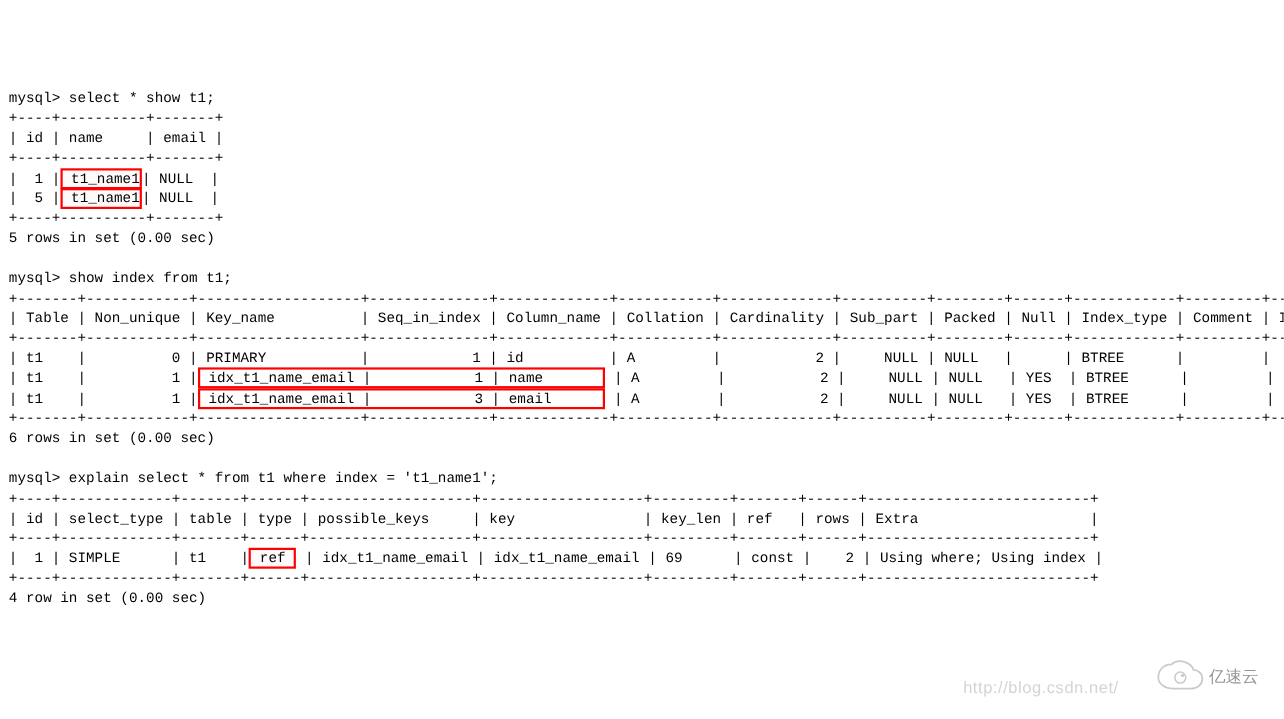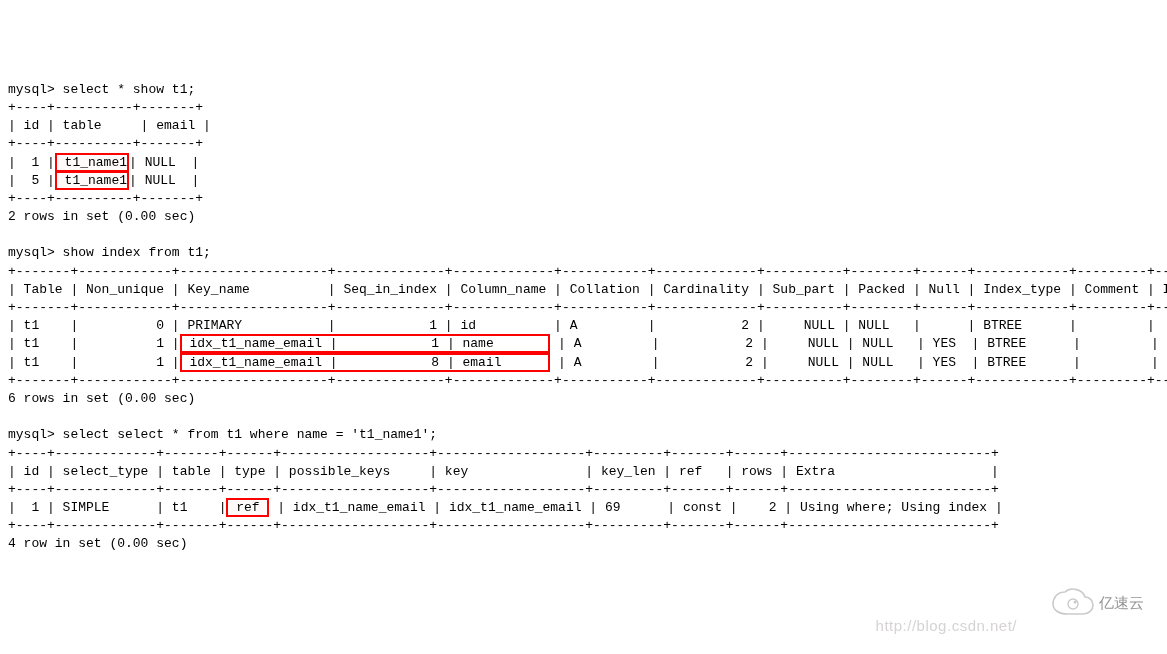"| id | table |" span { text: table -> name }
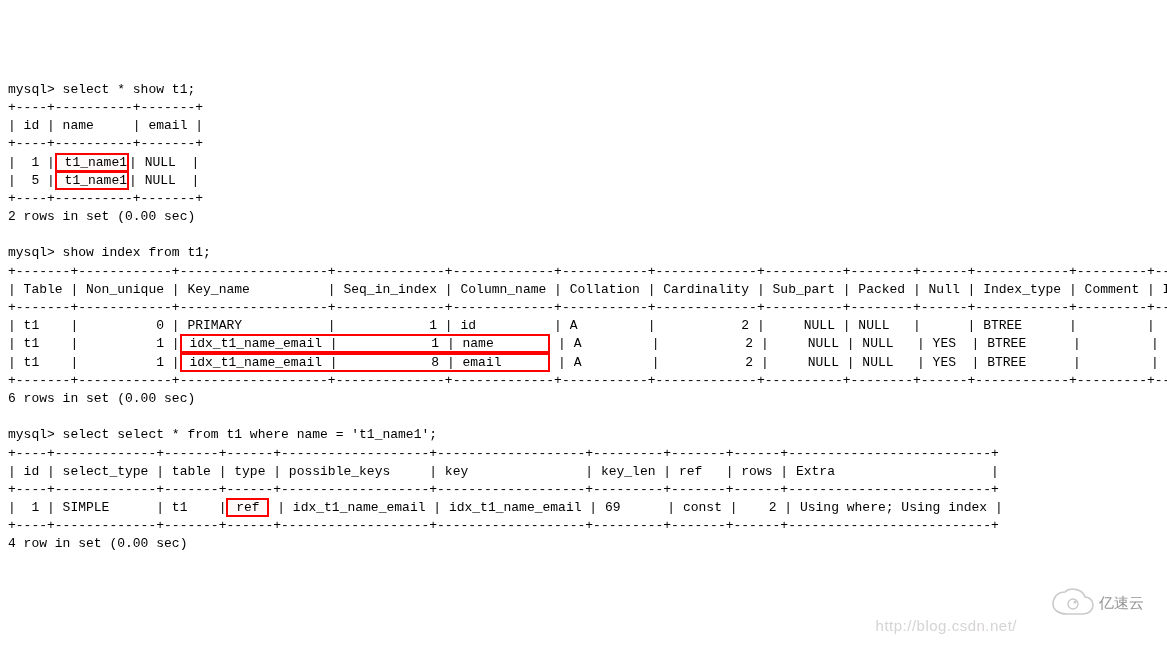"2 rows in set (0.00" span { text: 2 -> 5 }
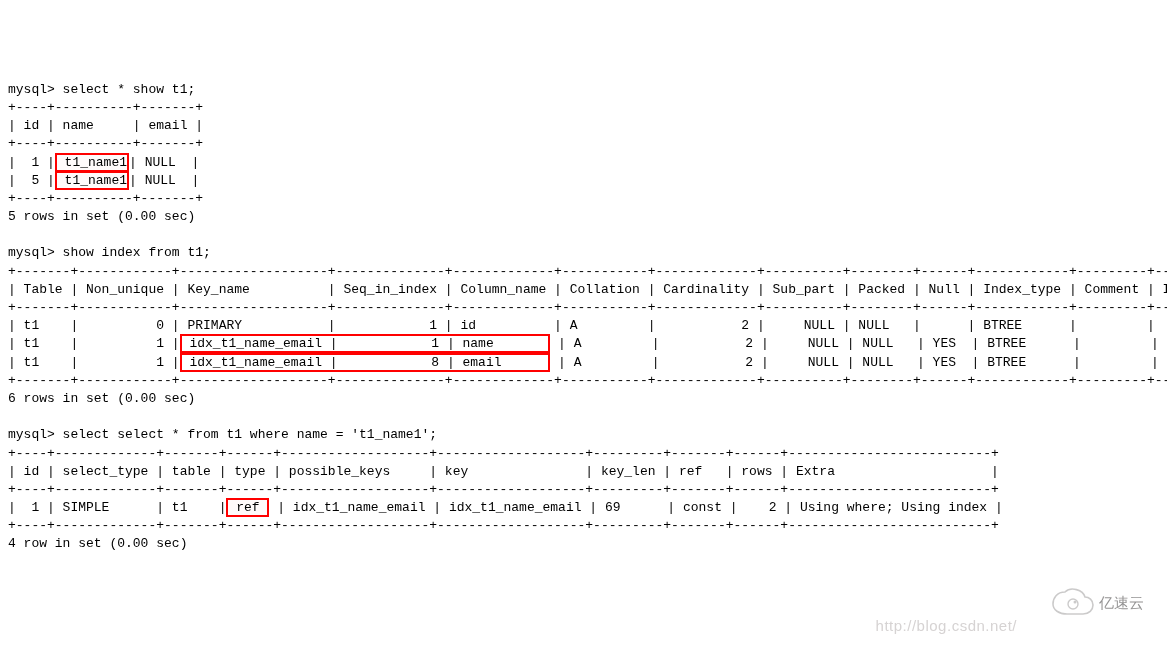"idx_t1_name_email | 8 | email" span.hlblock { text: 8 -> 3 }
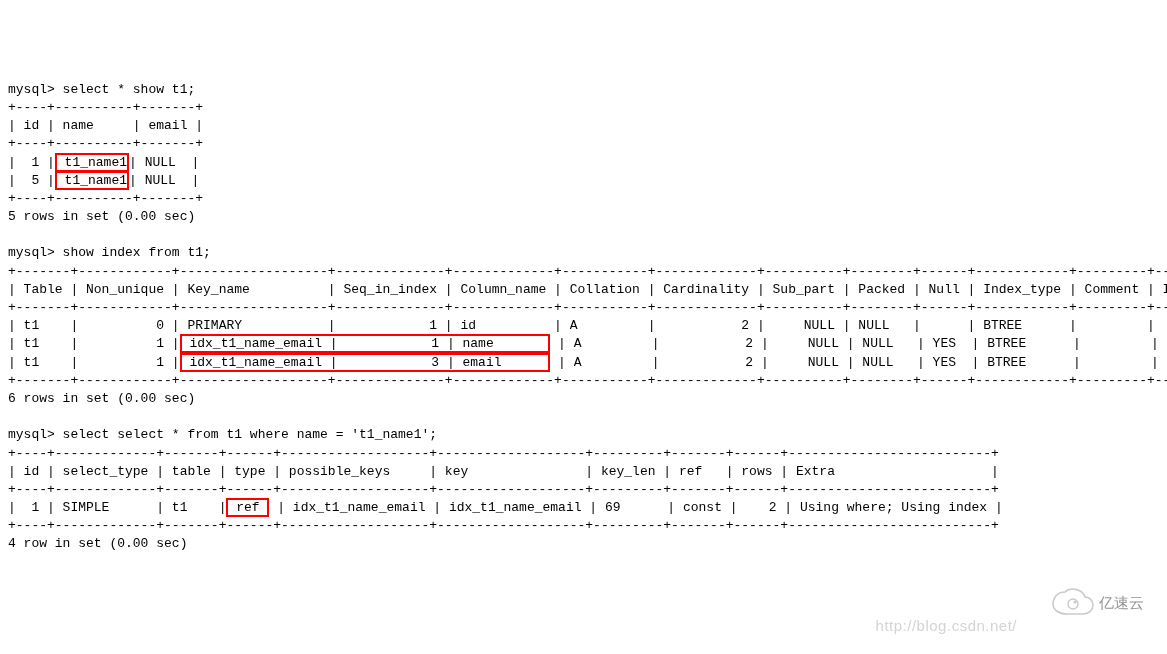"select select * from t1" span { text: select select * from t1 where name -> explain select * from t1 where index }
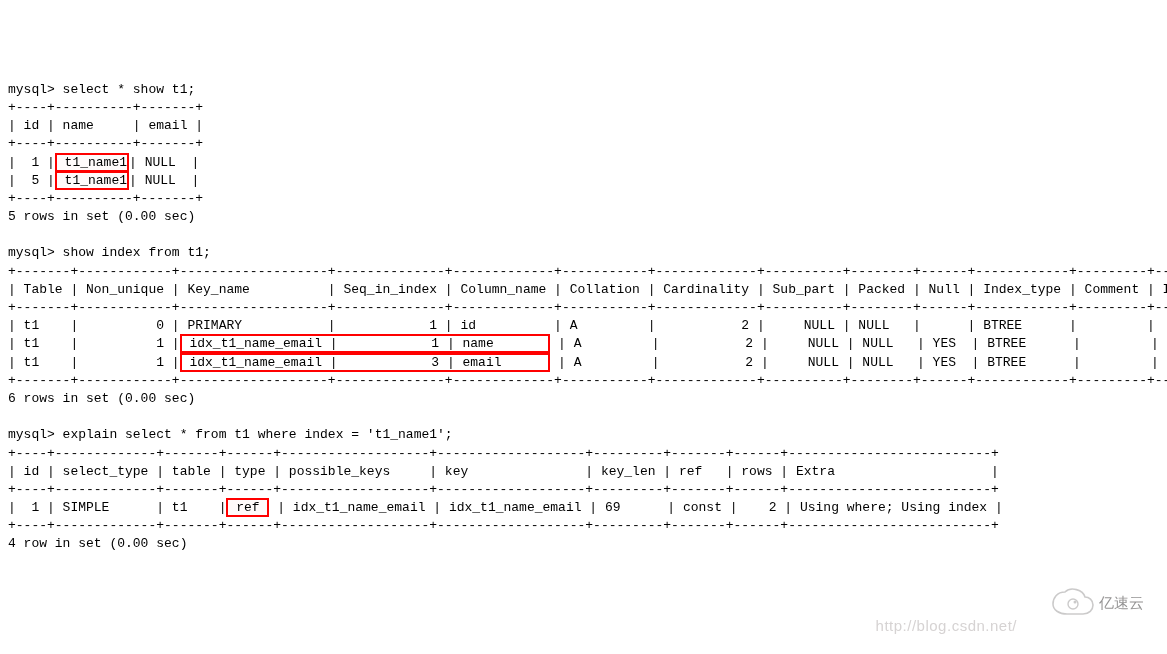"亿速云" .watermark-logo { bottom: 16px -> 4px }
